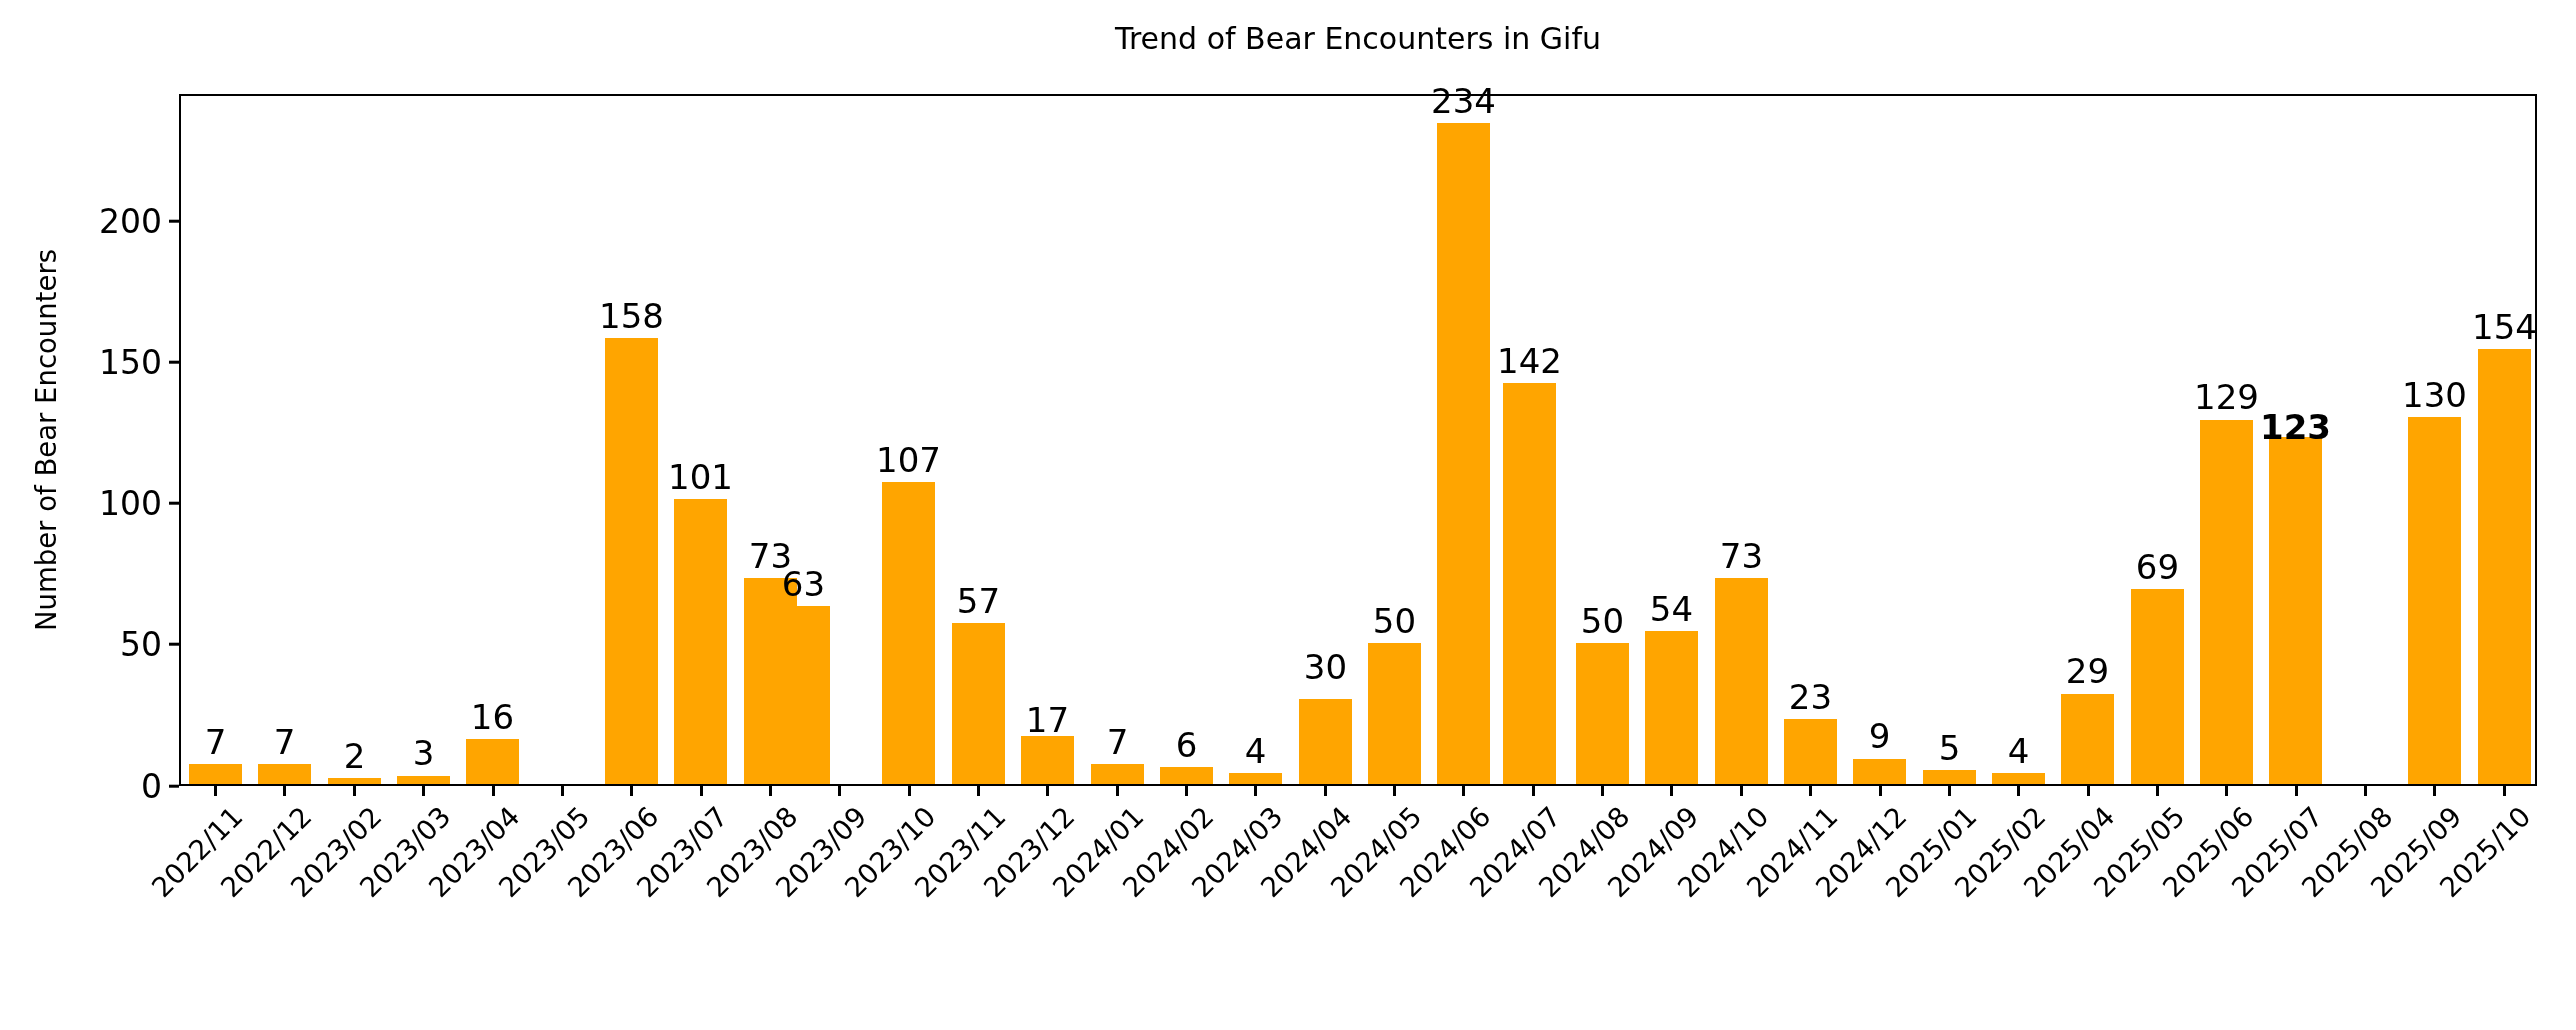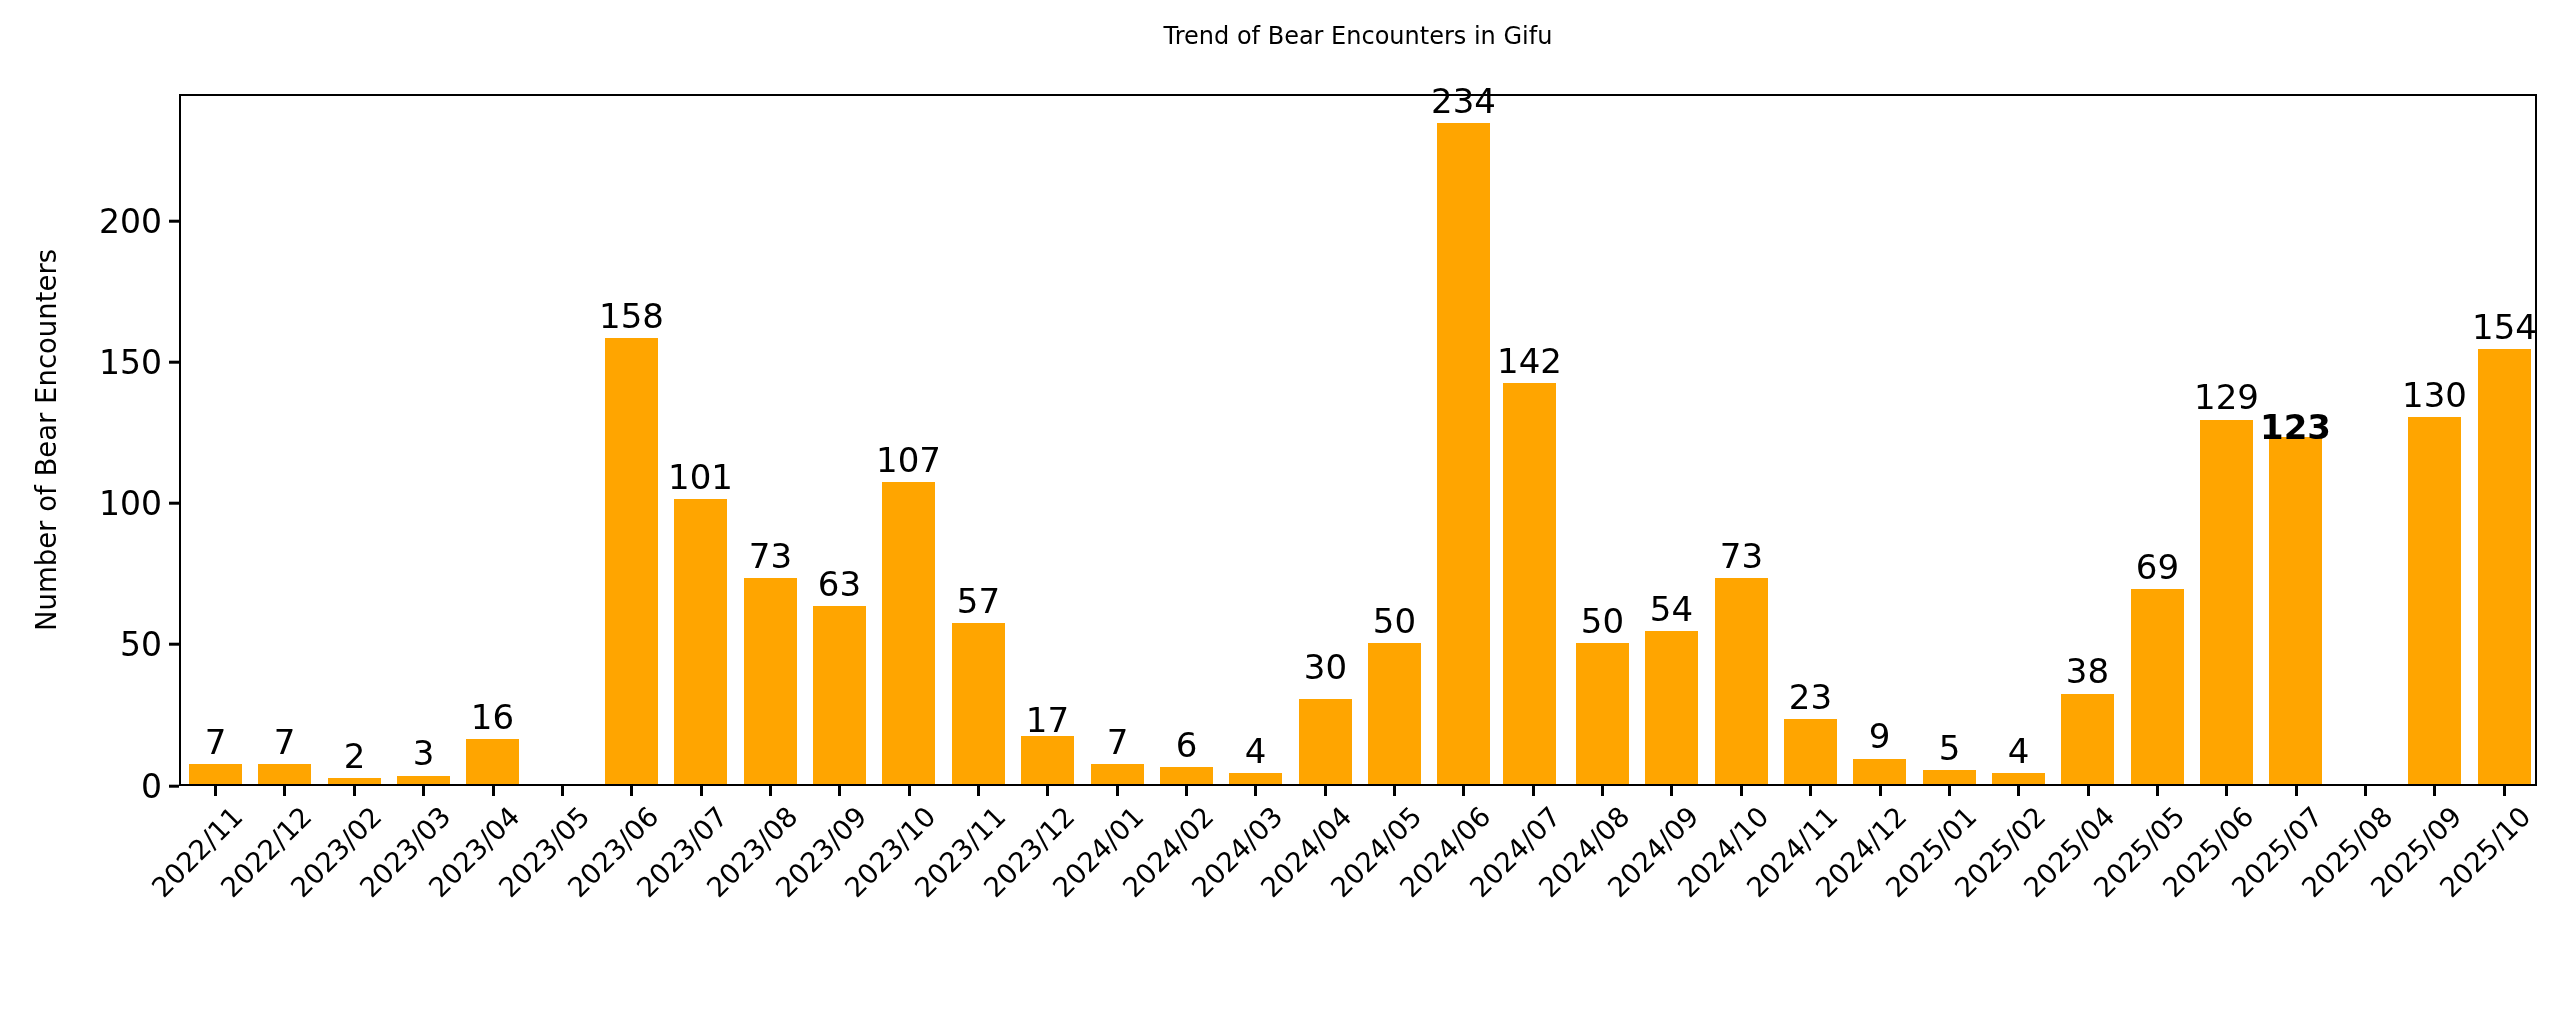"Trend of Bear Encounters in" #chart-title { font-size: 24px -> 30px }
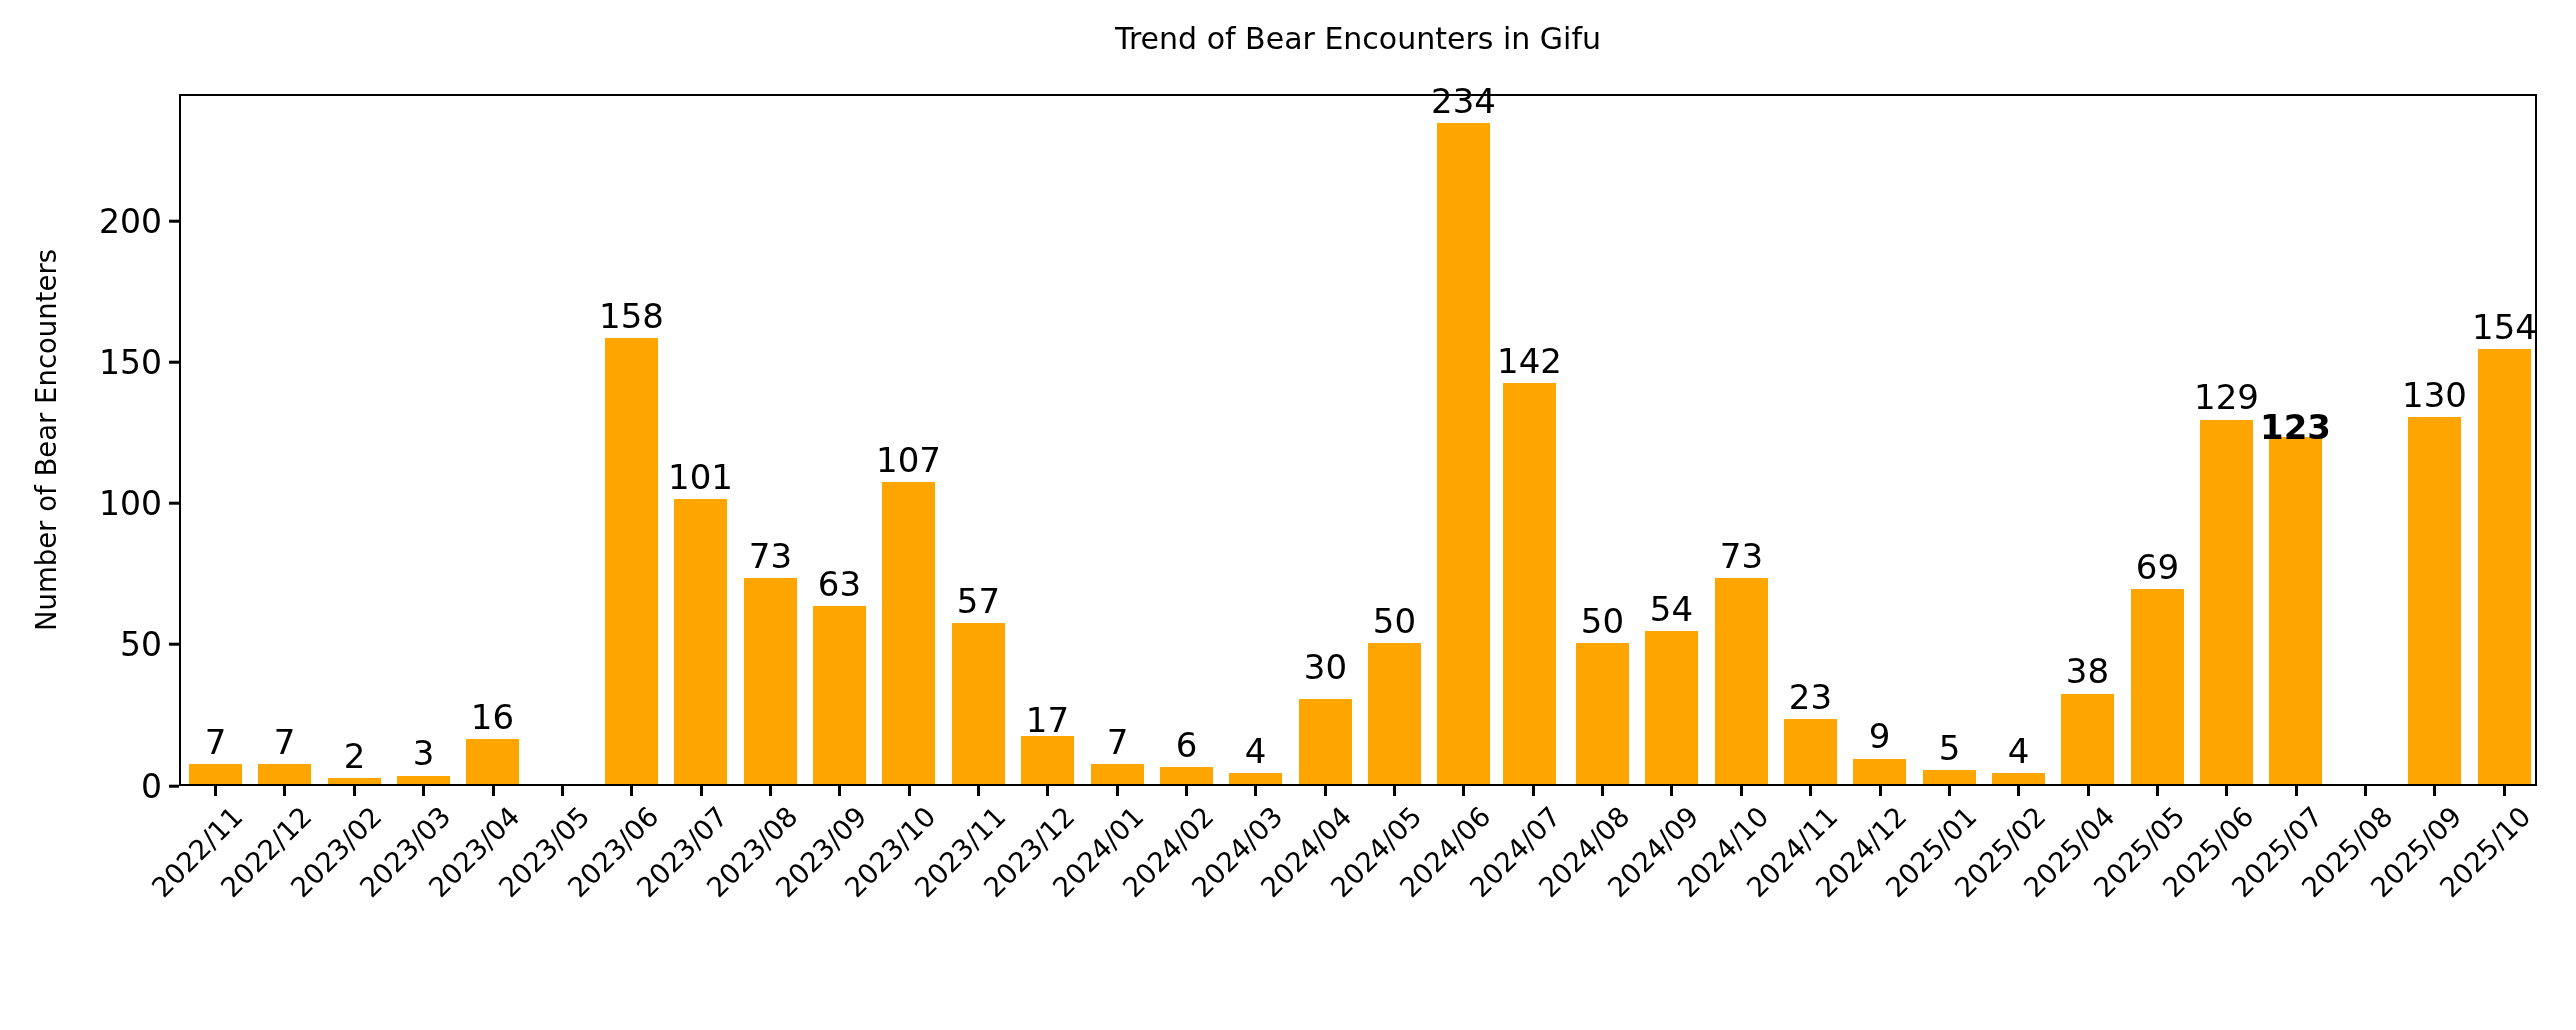"63" div.bar-group { left: 624px -> 588px }
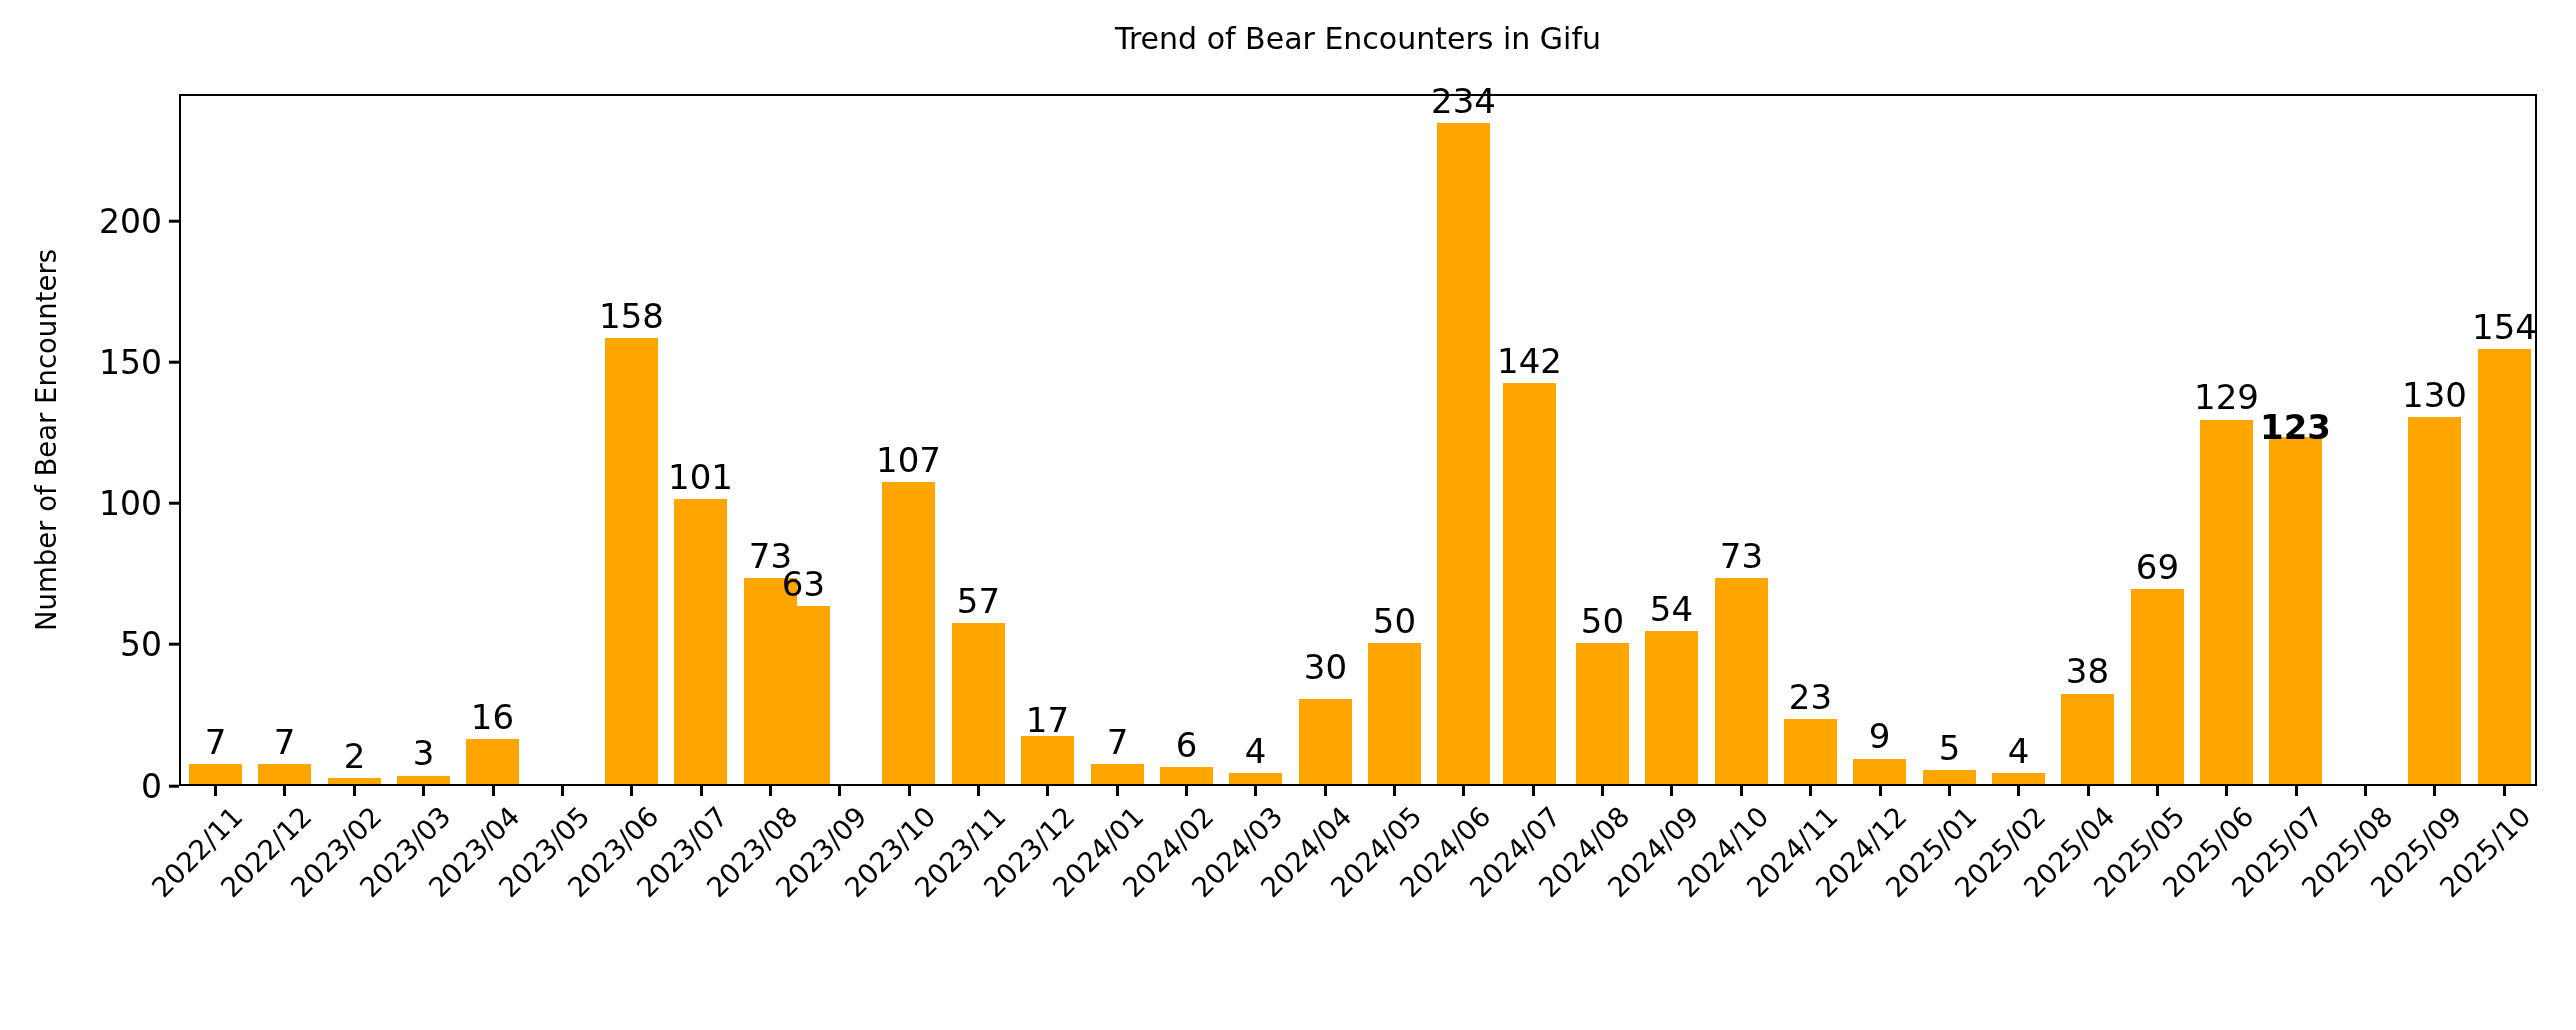"38" div.bar-value { text: 38 -> 29 }
